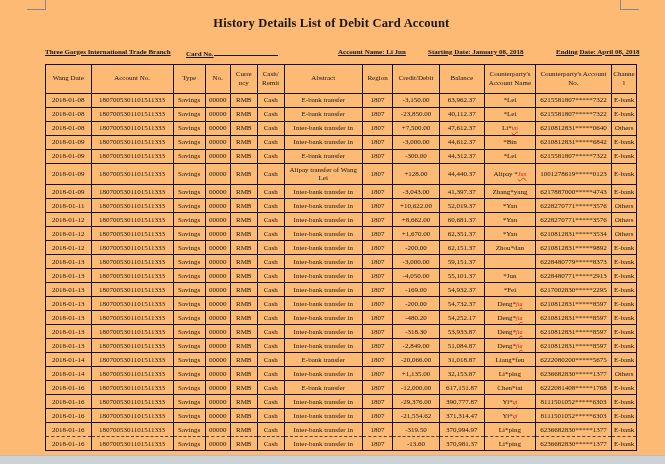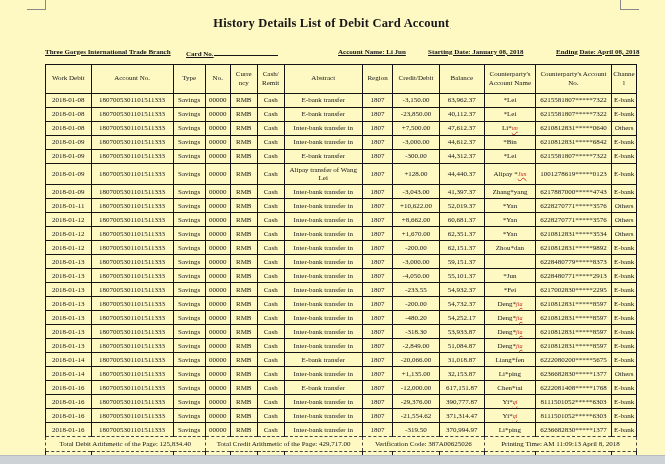"History Details List of Debit" .page { background: #fef9c3 -> #fdba74 }
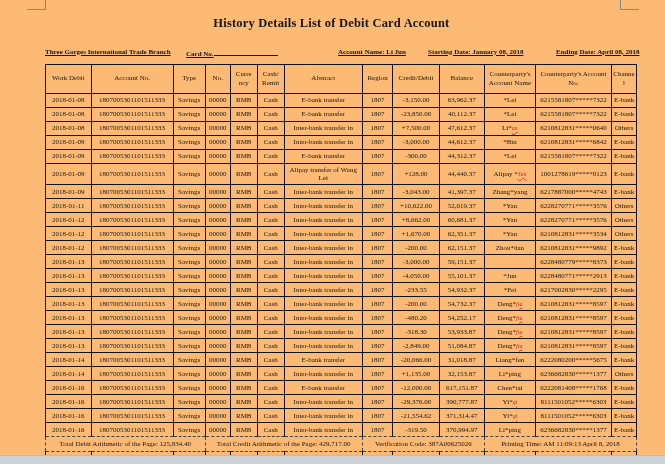"Work Debit" th { text: Work Debit -> Wang Date }
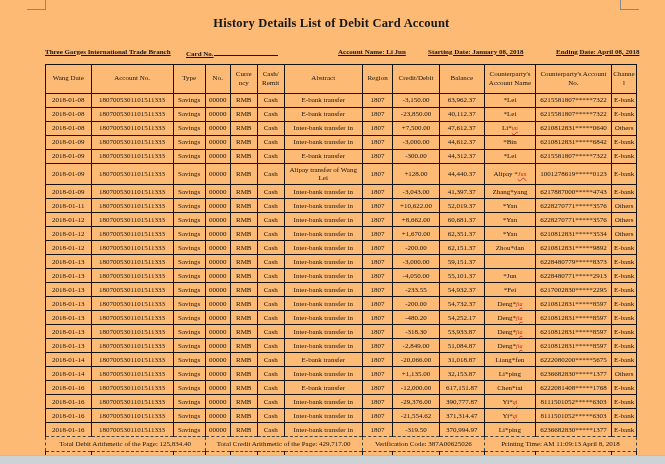"-233.55" td { text: -233.55 -> -169.00 }
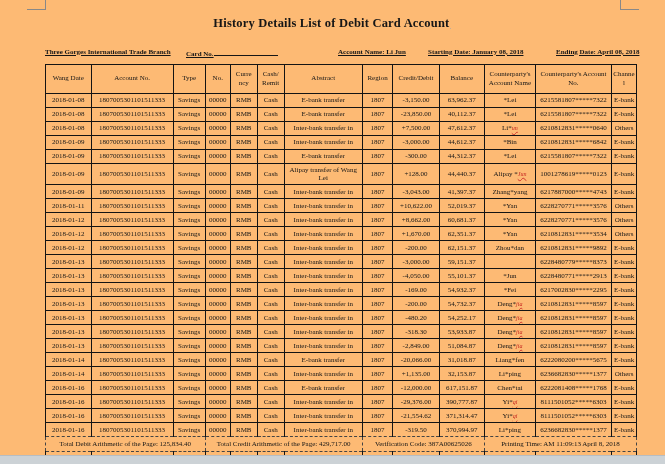"Total Debit Arithmetic of the" tr.summary { html: <tr> <td>Total Debit Arithmetic of the Page: 125,834.40</td> <td>Total Credit Arithmetic of the Page: 429,717.00</td> <td>Verification Code: 387A00625026</td> <td>Printing Time: AM 11:09:13 April 8, 2018</td> </tr> -> none }
